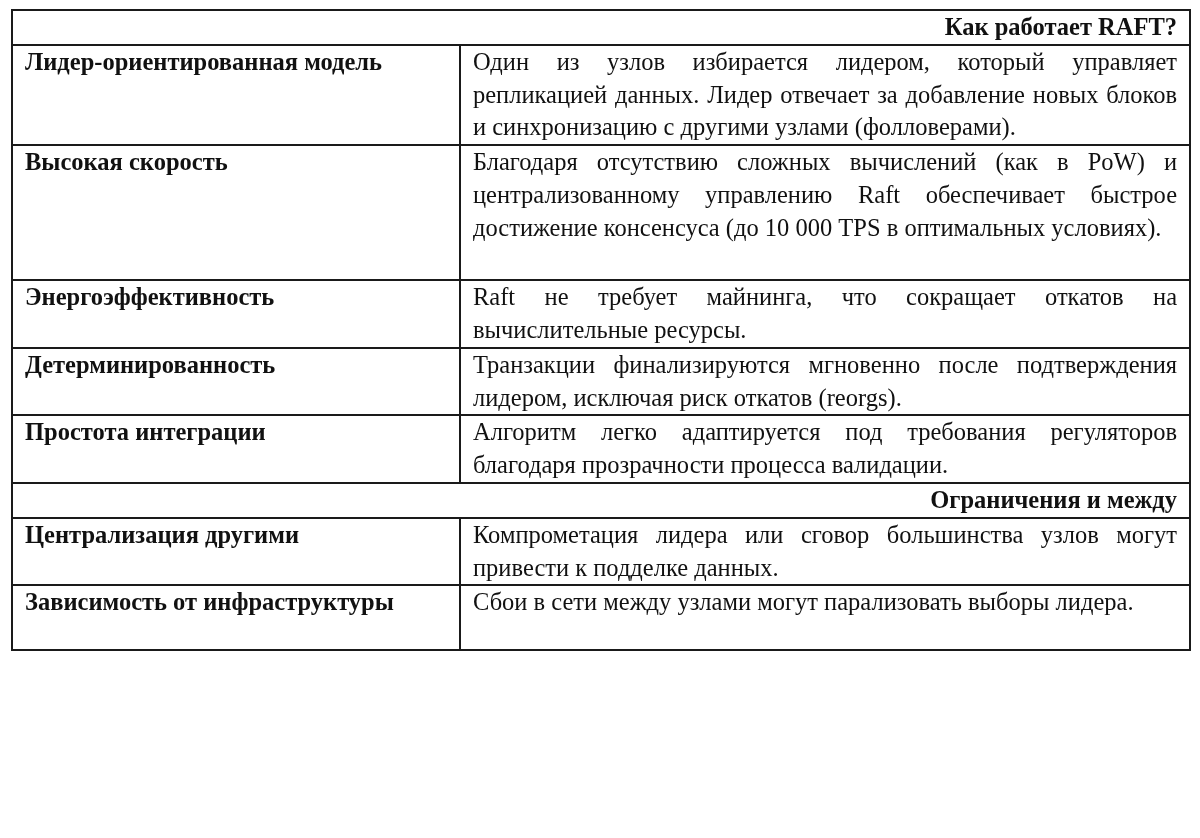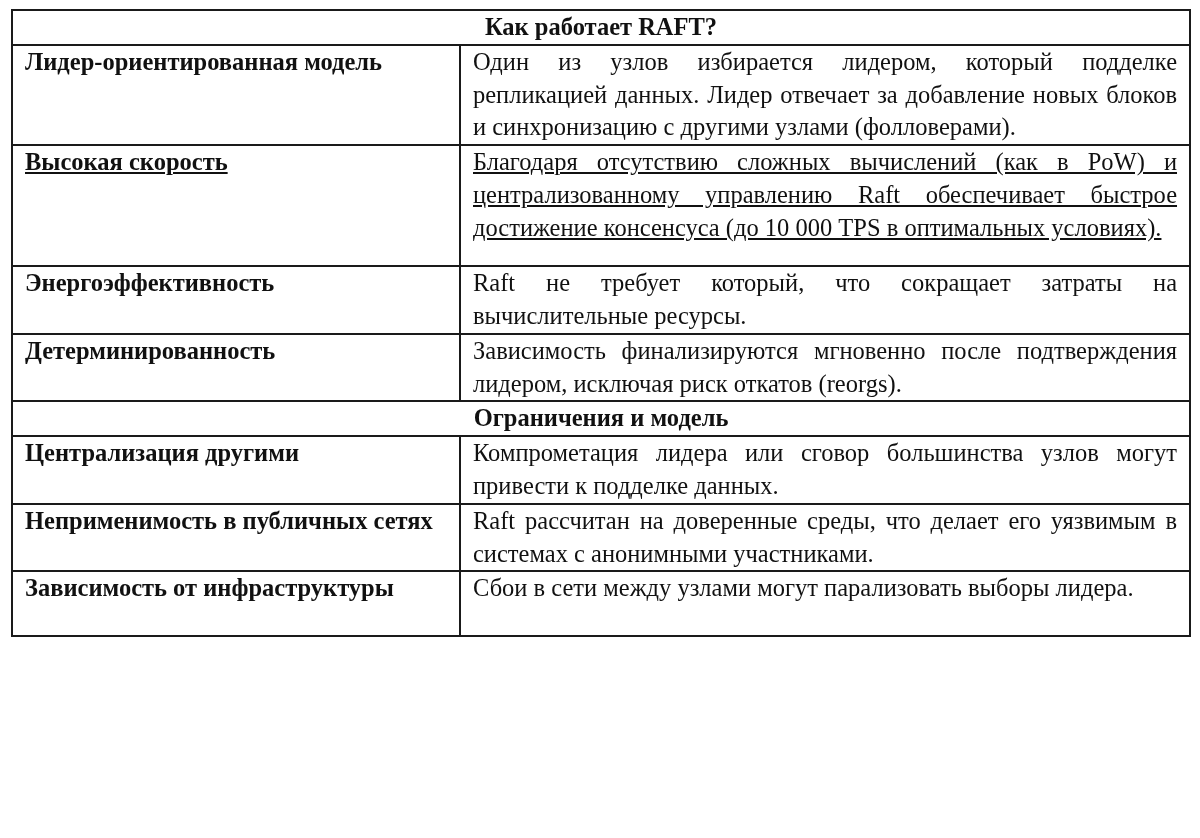"Как работает RAFT?" td.section { text-align: center -> right }
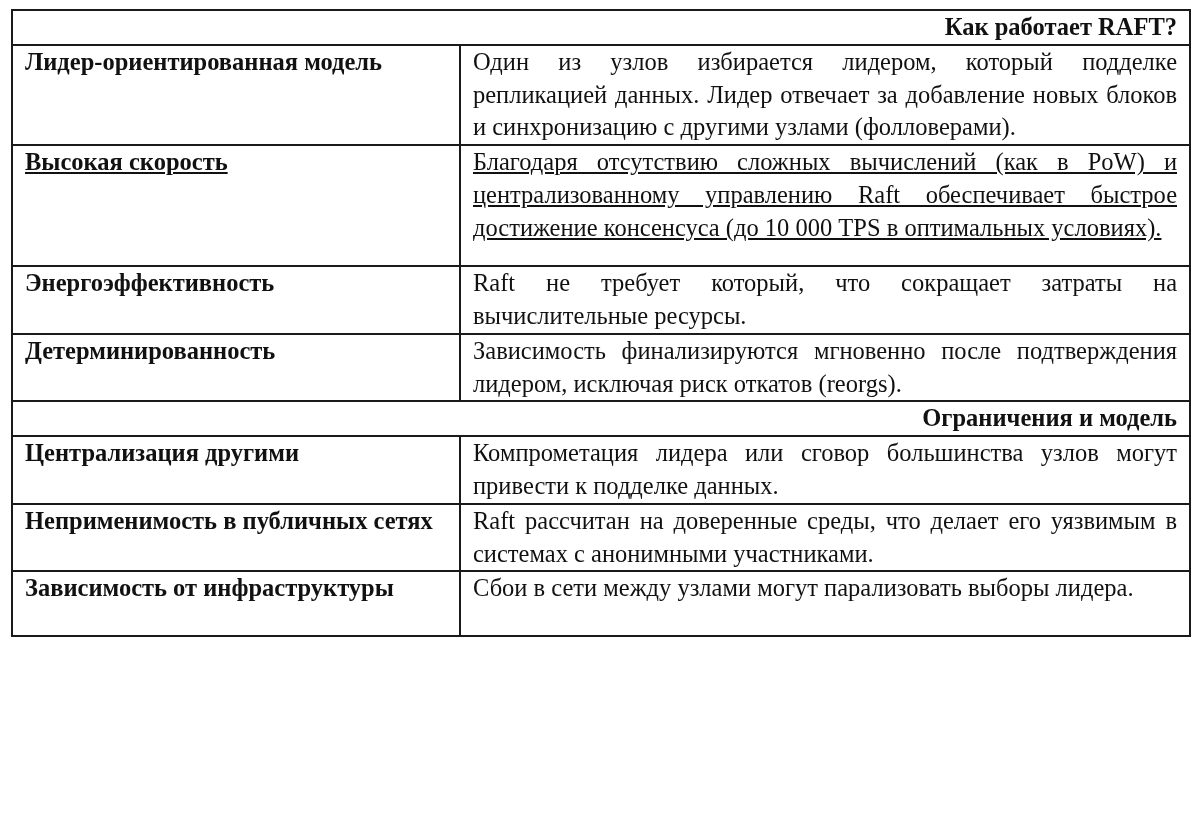"Один из узлов избирается лидером," td.desc { text: подделке -> управляет }
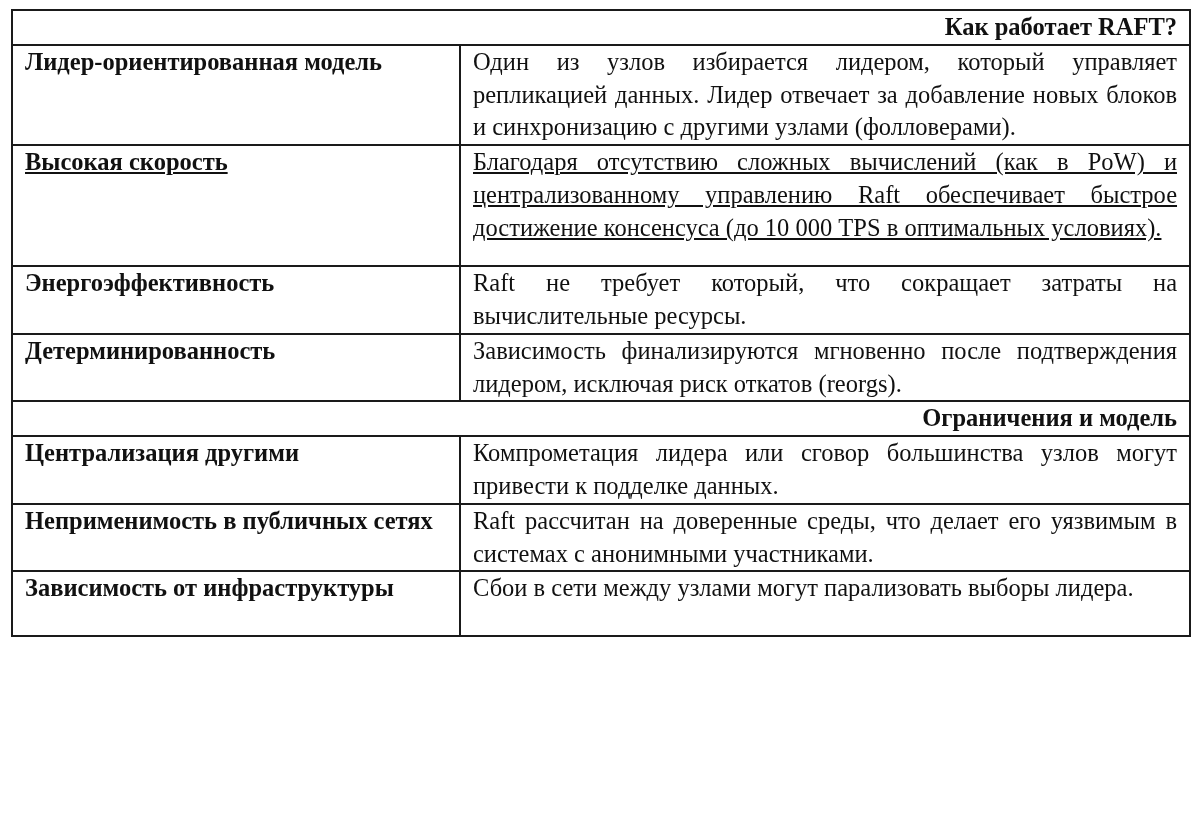"Высокая скорость" tr.h4 { height: 121px -> 135px; text-decoration: underline -> none }
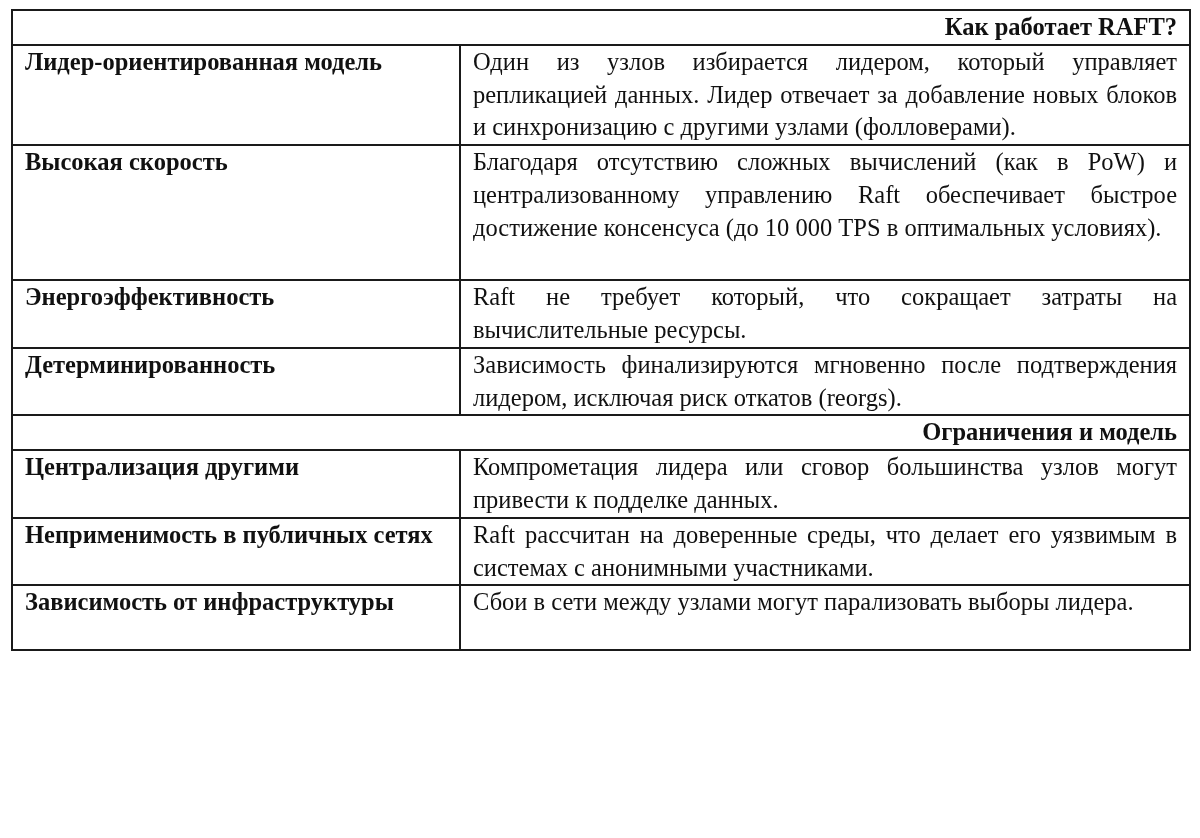"Raft не требует который, что" td.desc { text: который, что сокращает затраты -> майнинга, что сокращает откатов }
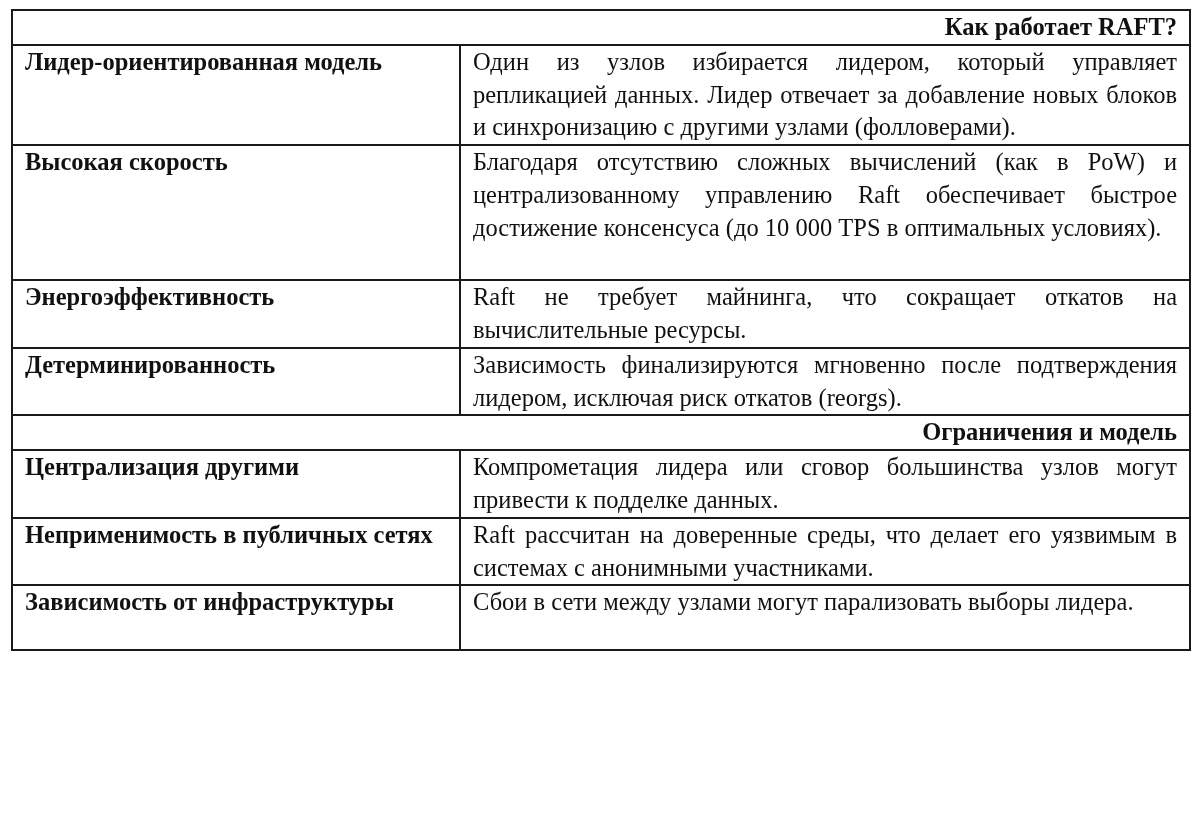"Зависимость финализируются мгновенно" td.desc { text: Зависимость -> Транзакции }
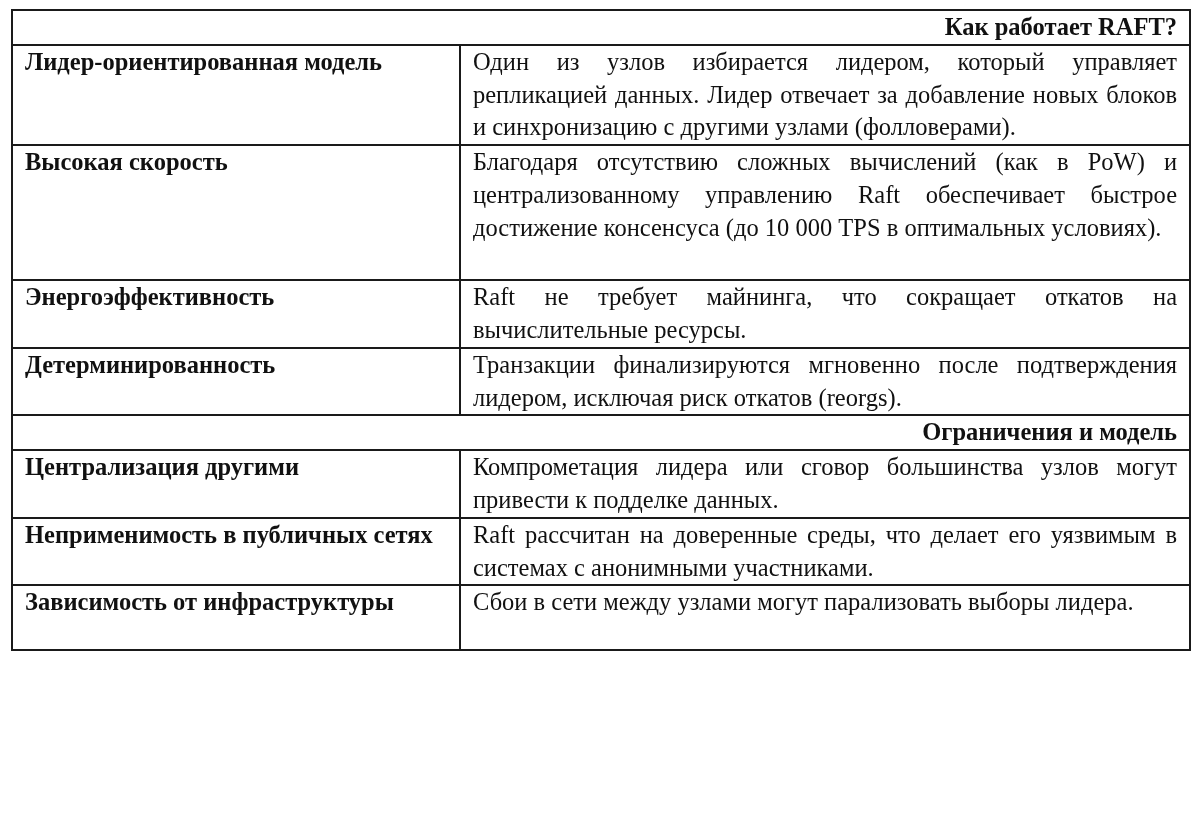"Простота интеграции" tr.h2 { html: none -> <tr> <td>Простота интеграции</td> <td>Алгоритм легко адаптируется под требования регуляторов благодаря прозрачности процесса валидации.</td> </tr> }
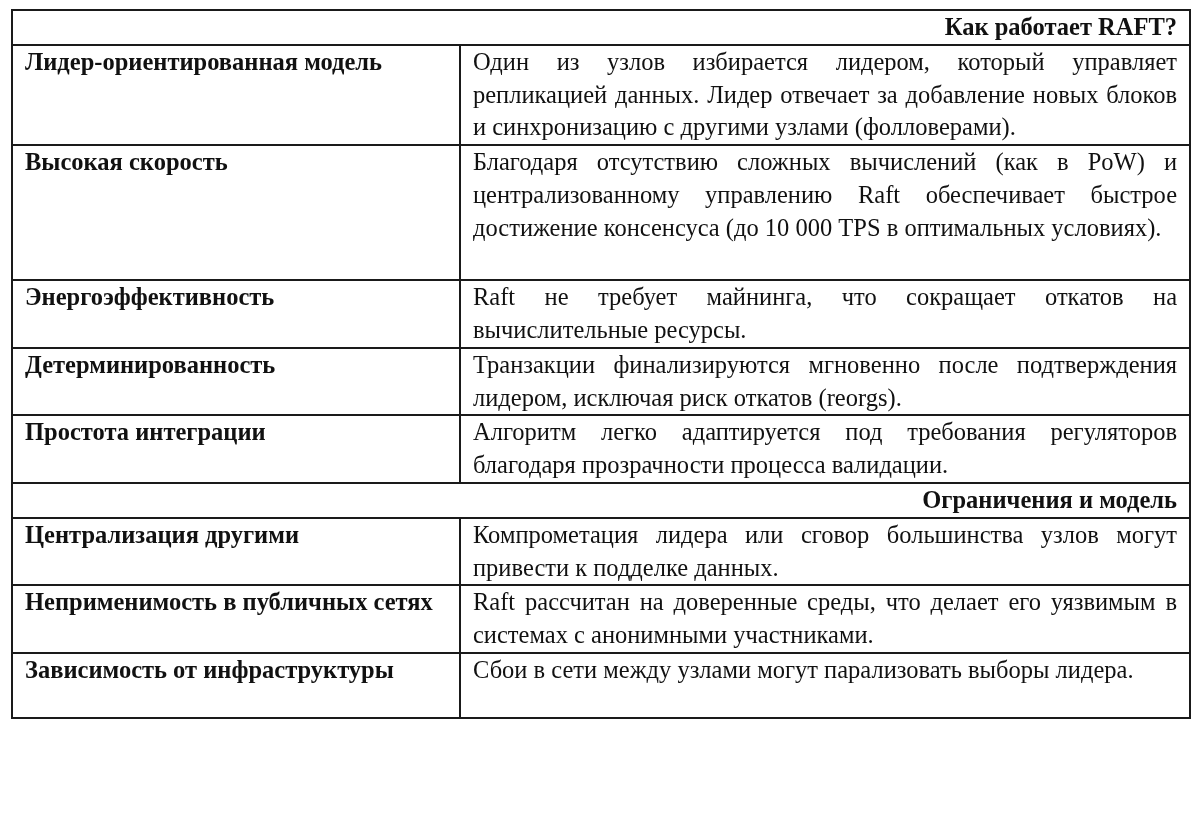"Ограничения и модель" td.section { text: модель -> между }
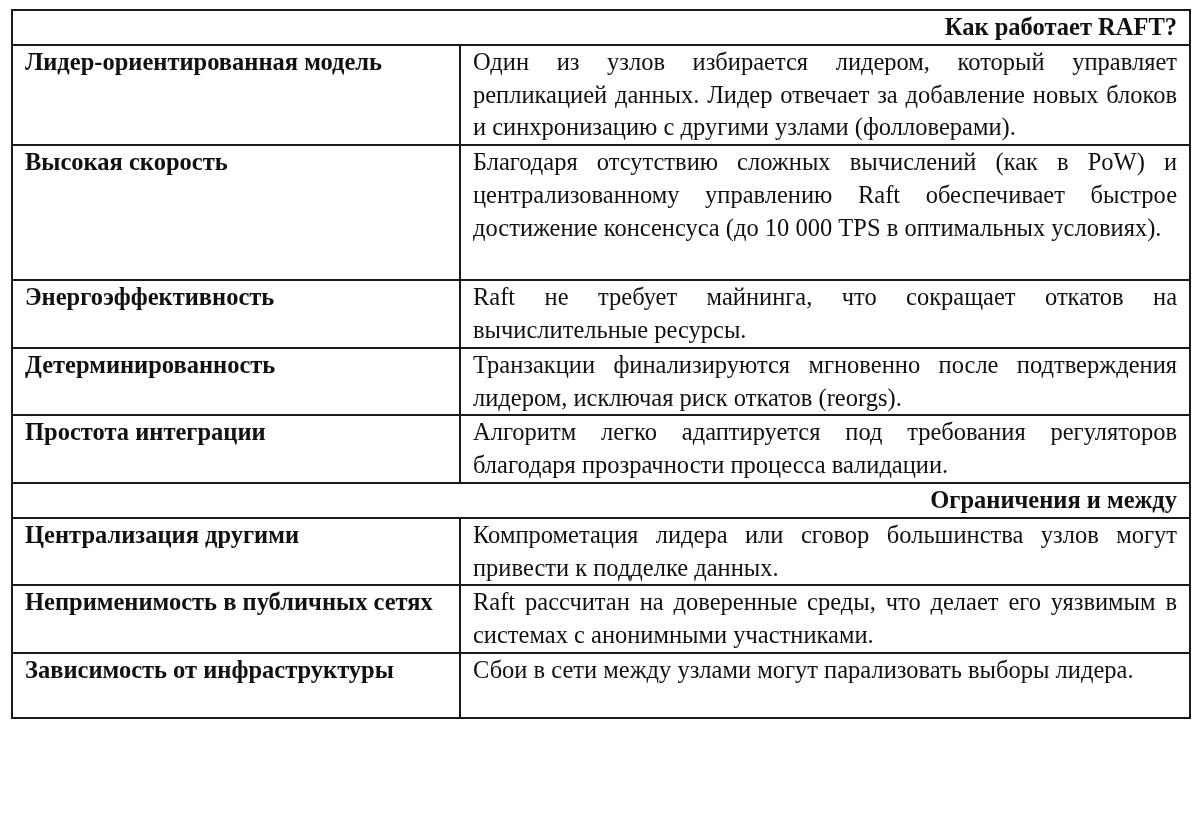"Неприменимость в публичных сетях" tr.h2 { html: <tr> <td>Неприменимость в публичных сетях</td> <td>Raft рассчитан на доверенные среды, что делает его уязвимым в системах с анонимными участниками.</td> </tr> -> none }
